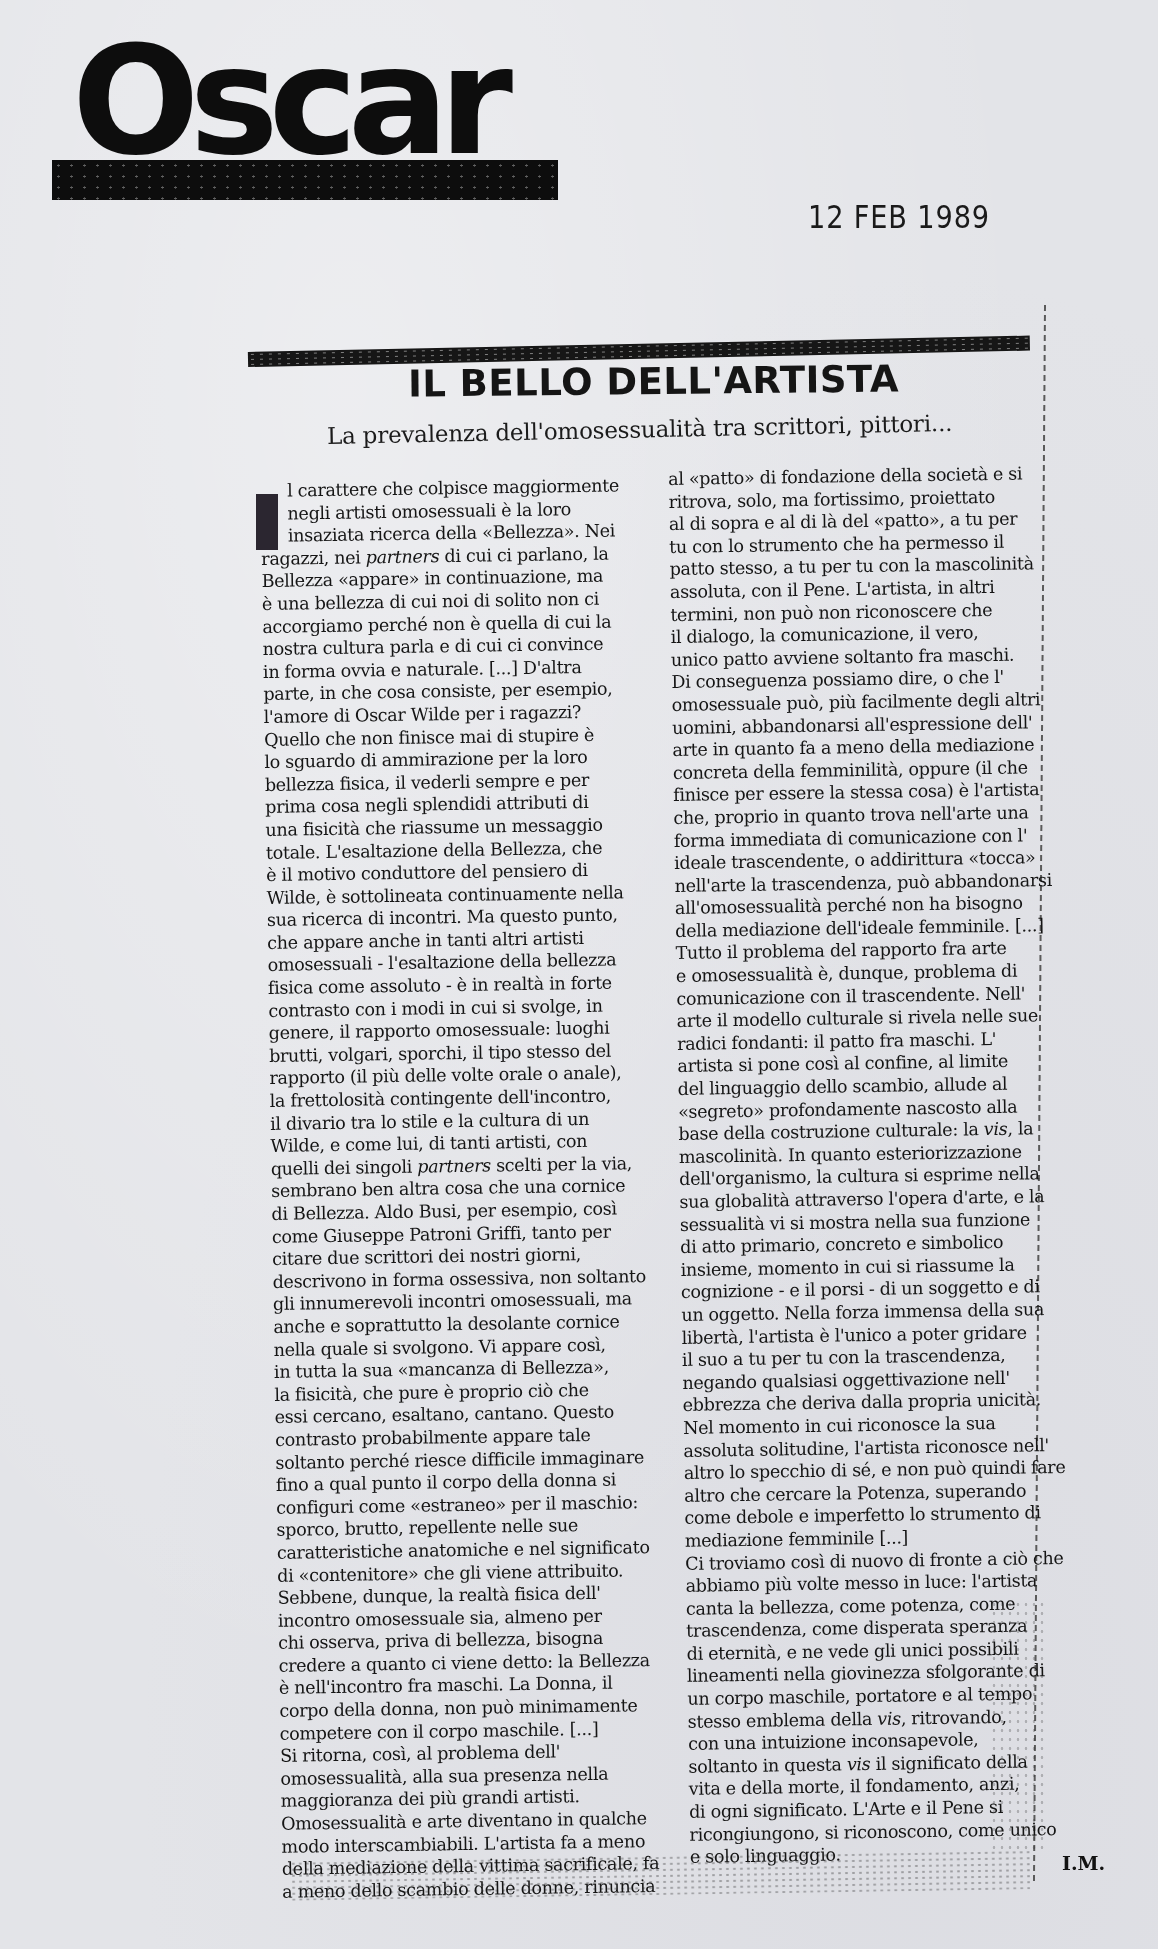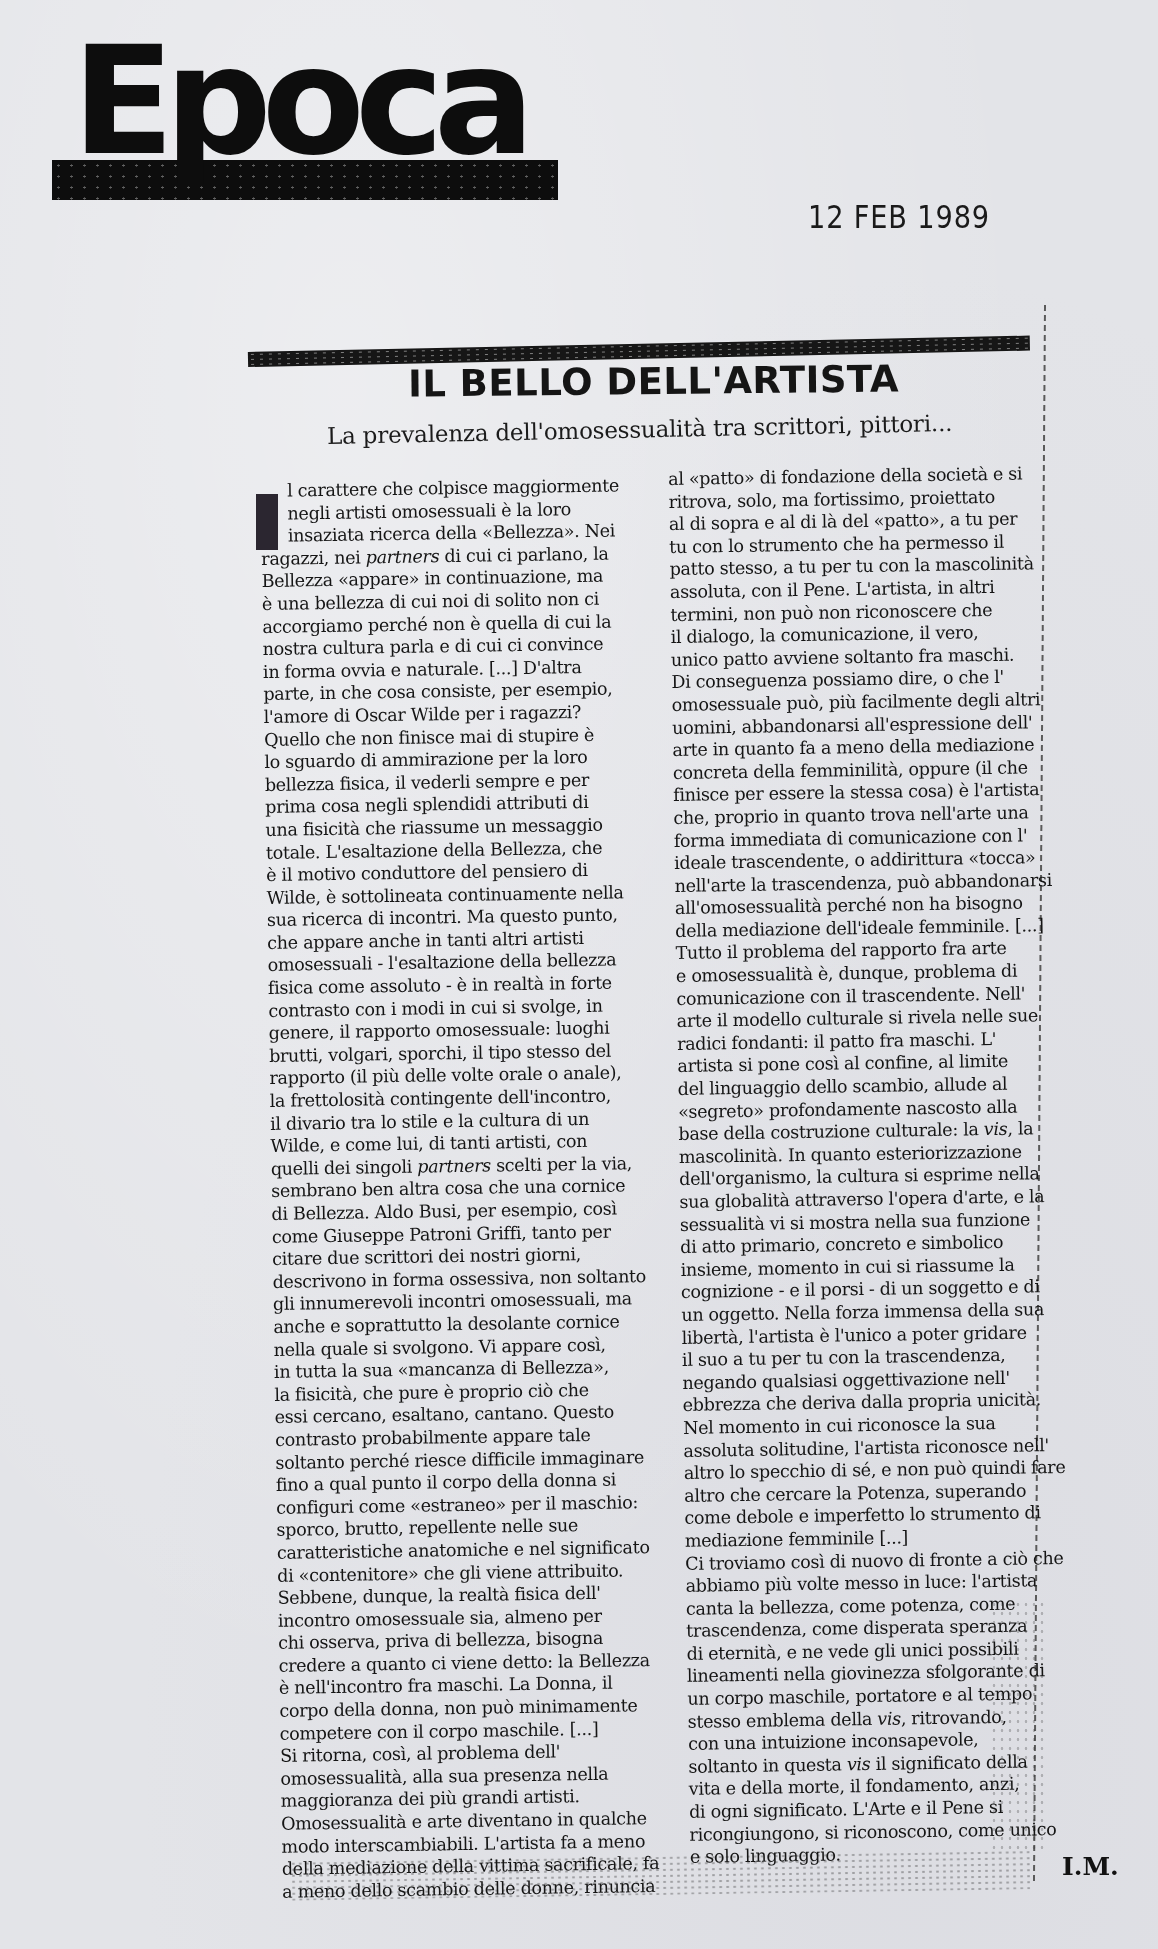"Epoca" div.logo-word { text: Epoca -> Oscar }
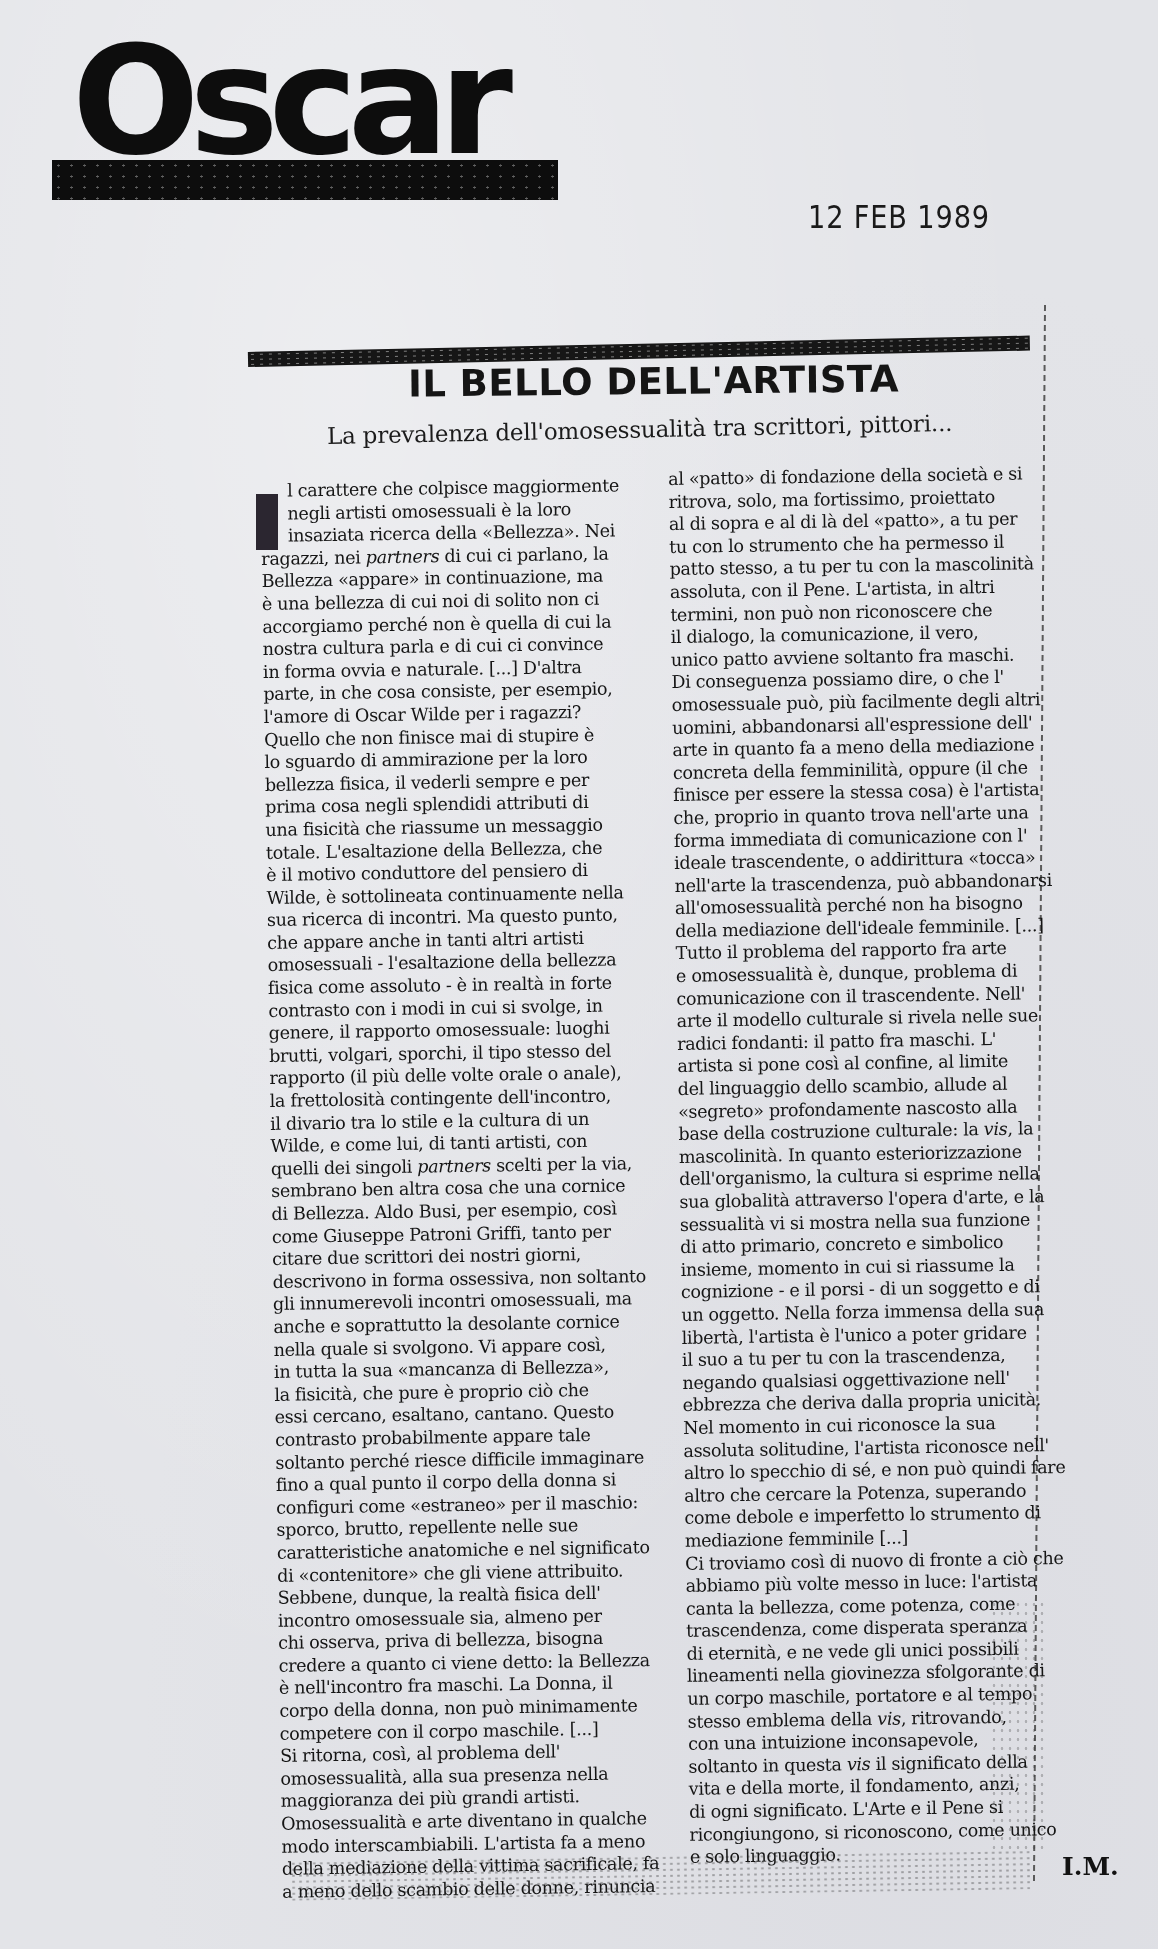"I.M." .signature { font-size: 25px -> 19px }
